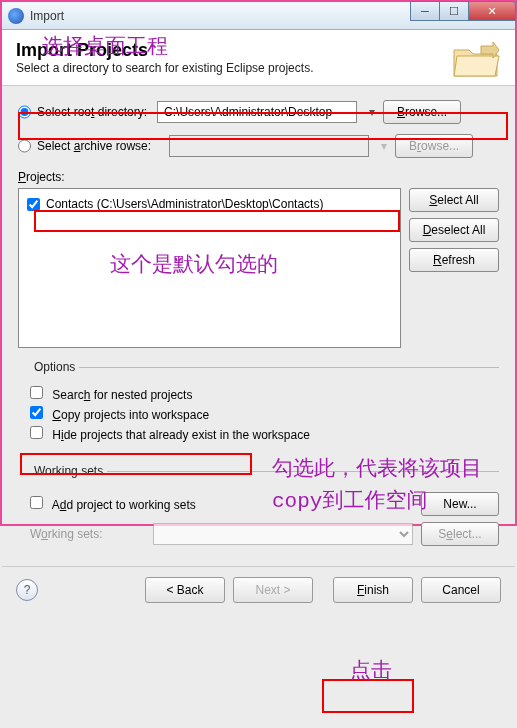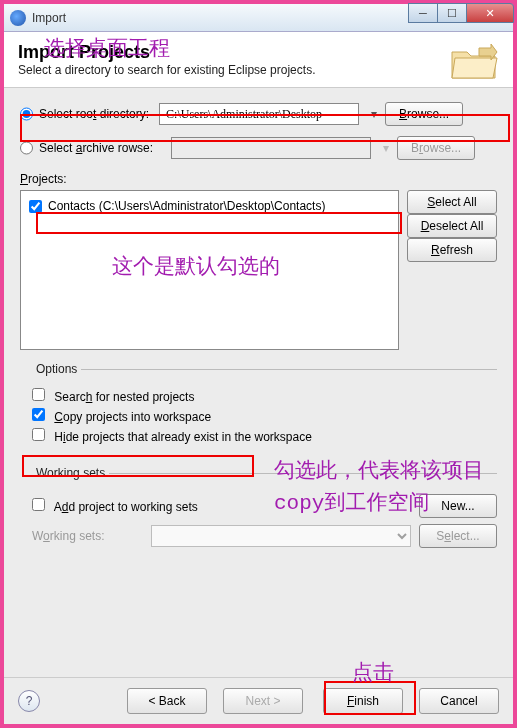"Import" .window { border: 4px solid #ec4899 -> 2px solid #ec4899; height: 728px -> 526px }
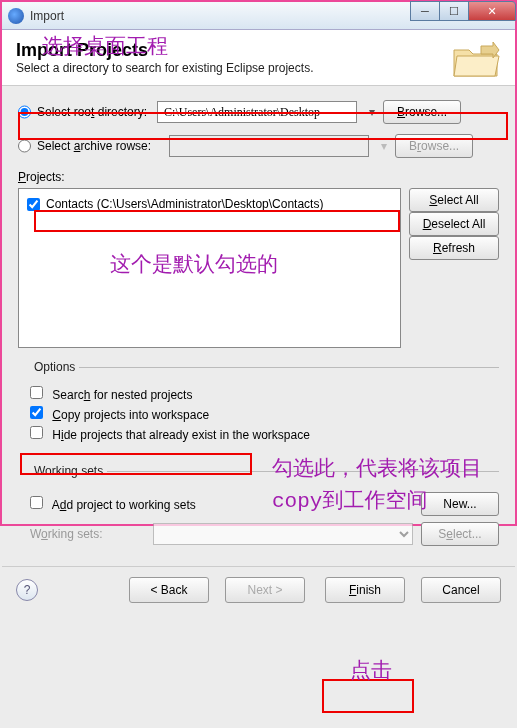"C:\Users\Administrator\Desktop" input.txt { font-family: Liberation Serif, serif -> none }
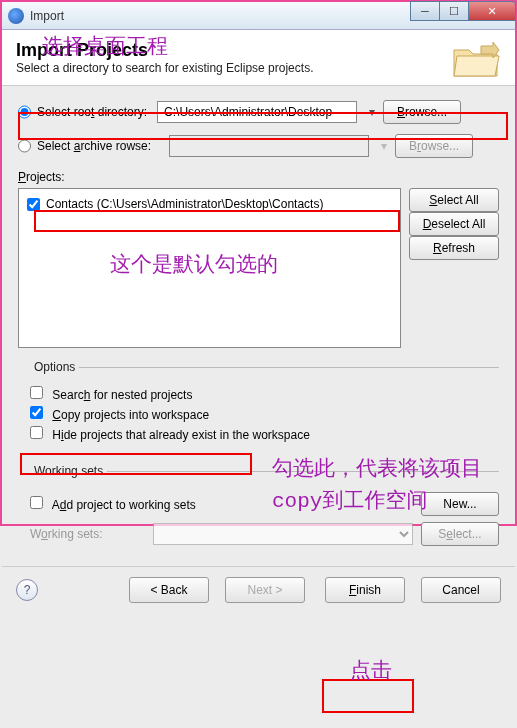"Select All" .side-btns { gap: 0 -> 6px }
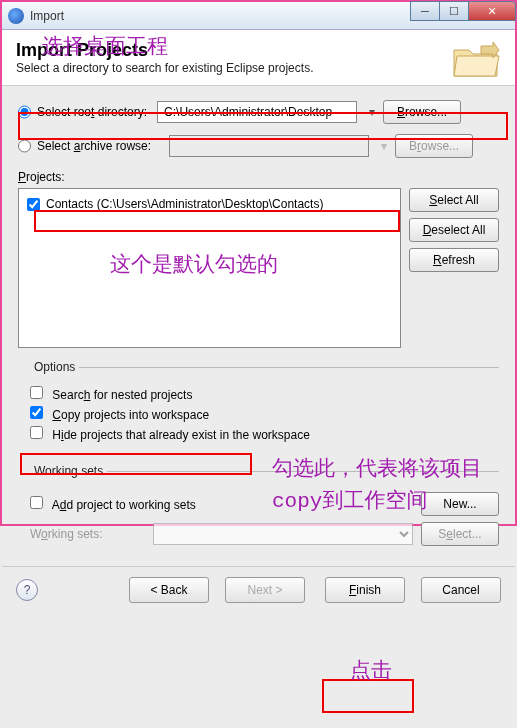"< Back" .footer .navbtn { margin-left: 16px -> 8px }
